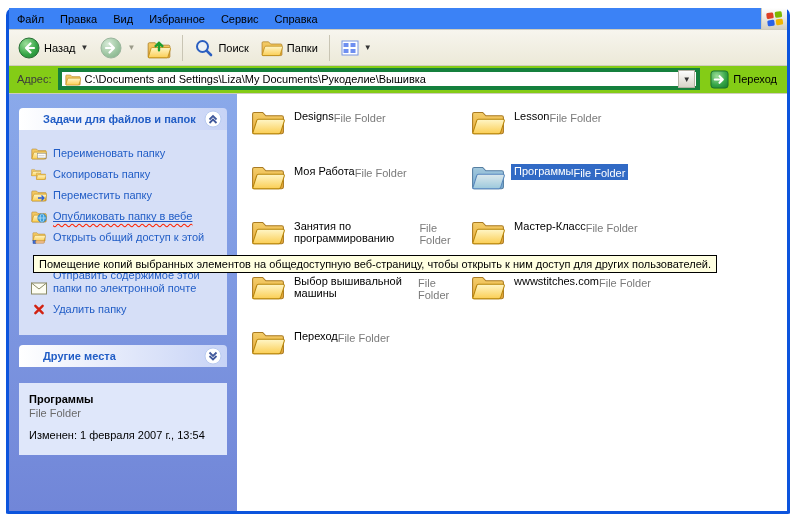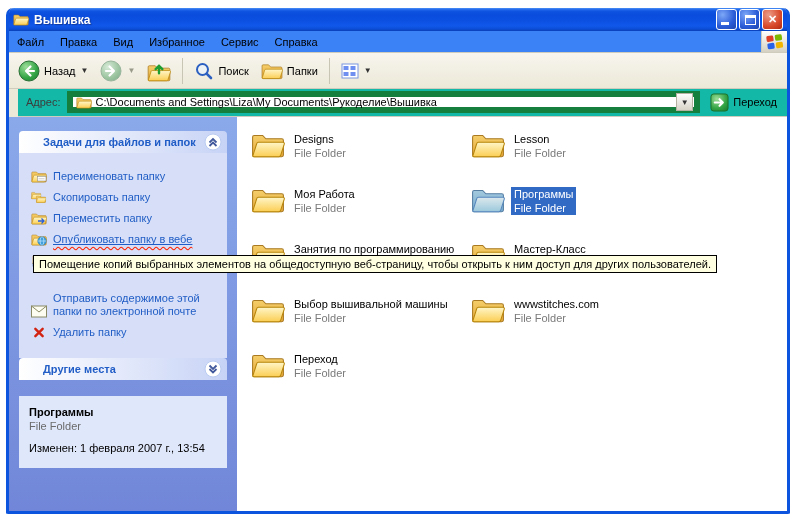"Вышивка" div.titlebar { html: <div> <svg> <use></use> </svg> <span>Вышивка</span> <span> <span> <i></i> </span> <span> <i></i> </span> <span>✕</span> </span> </div> -> none }
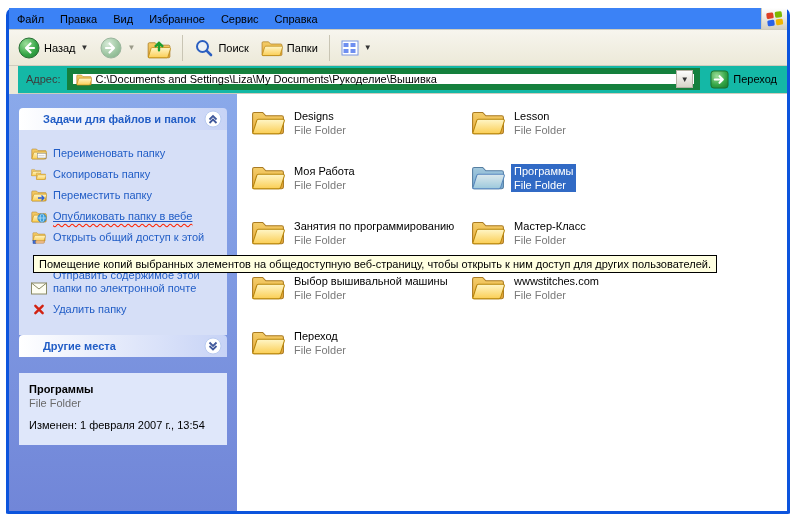"Адрес:" .addressbar { background: #14b8a6 -> #84cc16; margin-left: 9px -> none }
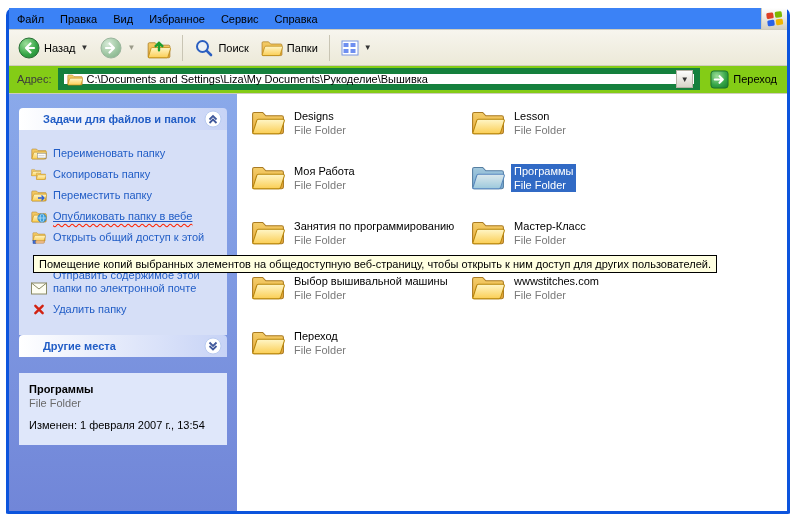"C:\Documents and Settings\Liza\My" .addr-input { border: 6px solid #15803d -> 4px solid #15803d }
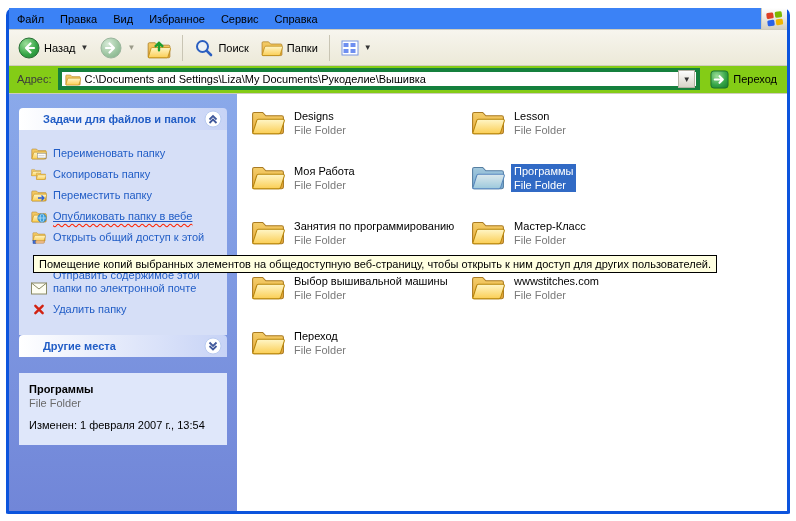"Designs" .ftext { flex-direction: column -> row }
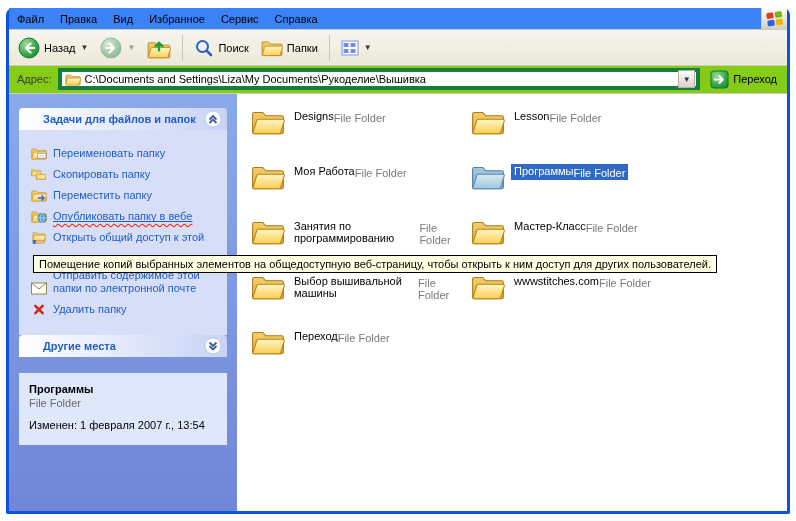"Другие места" #p-other { margin-top: none -> 10px }
